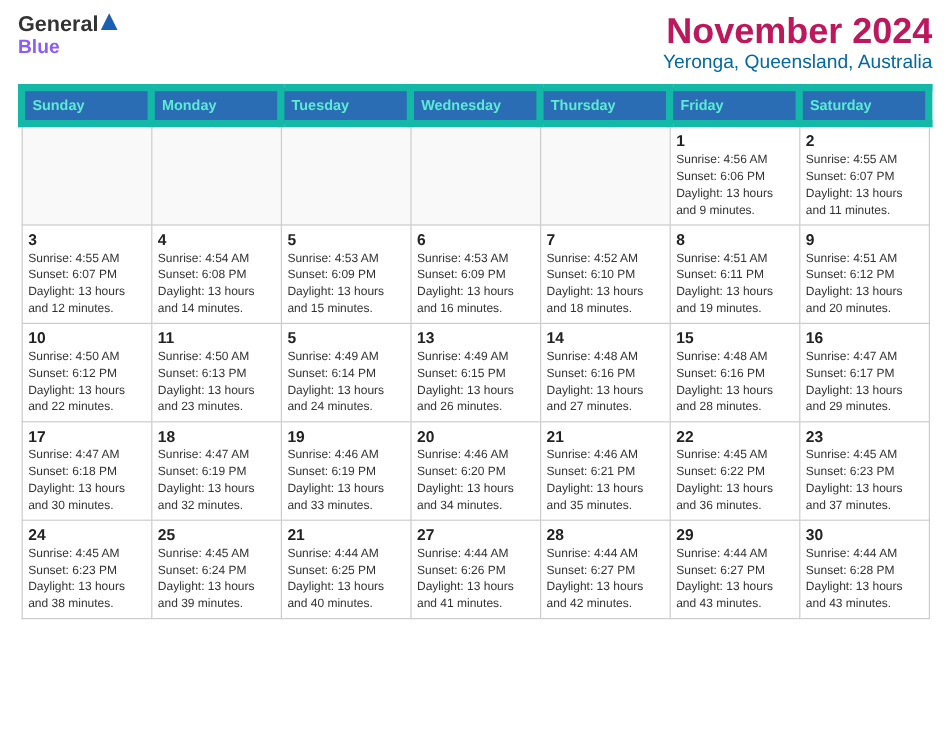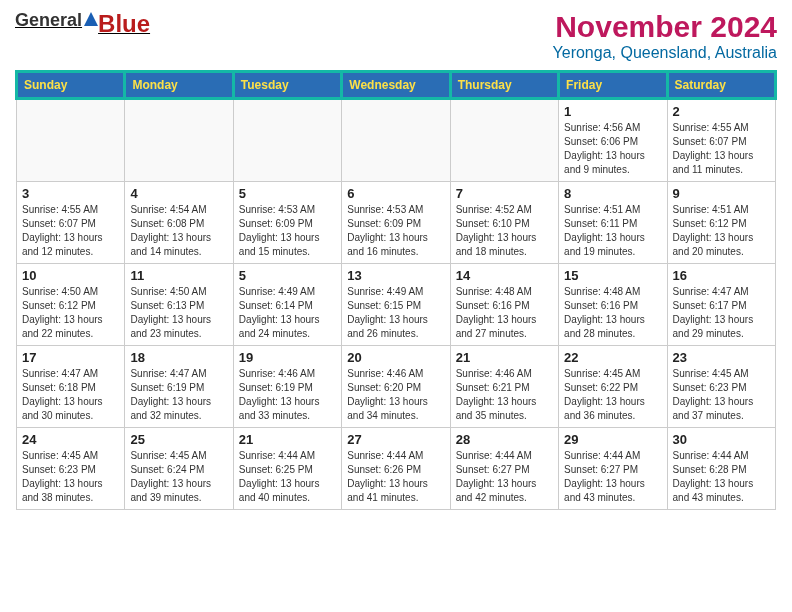"General" .logo { flex-direction: row -> column; text-decoration: underline -> none }
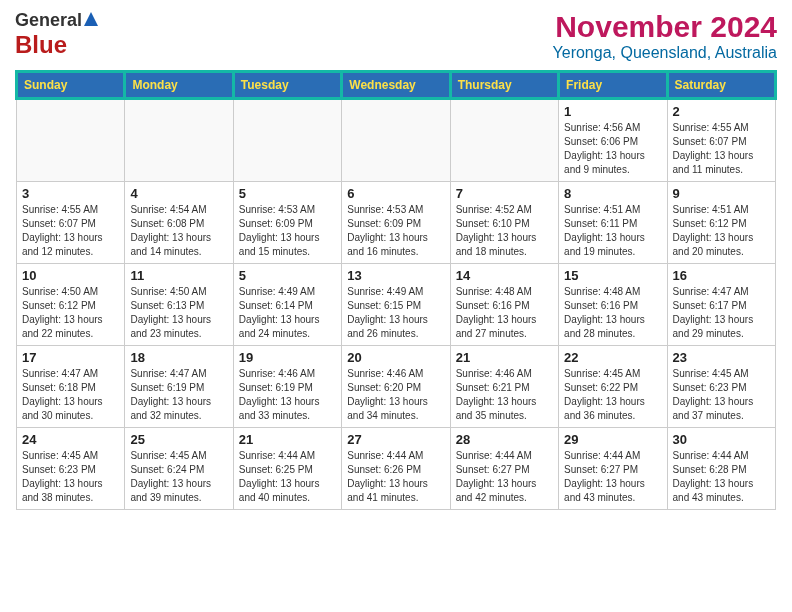"Blue" span { color: #b91c1c -> #8b5cf6; font-size: 24px -> 16px }
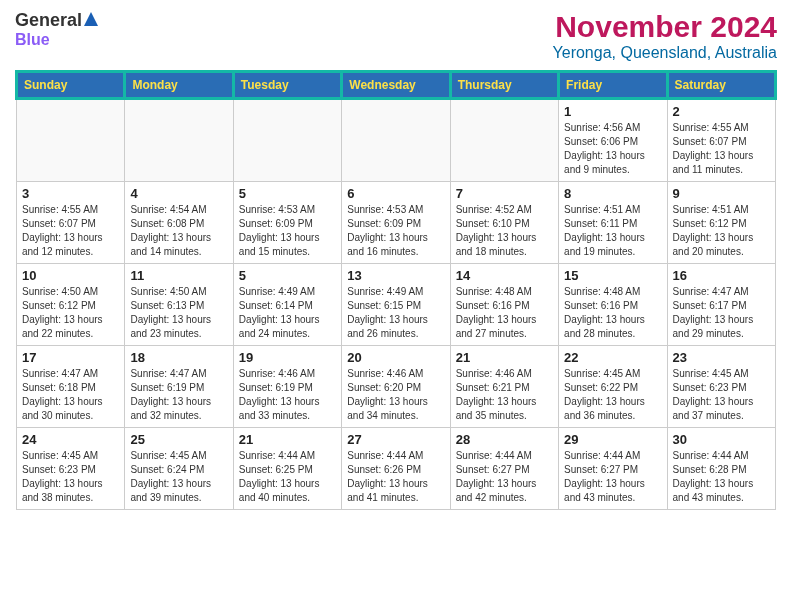"Sunday" .calendar th { border: 3px solid #14b8a6 -> 6px solid #14b8a6; color: #fde047 -> #5eead4 }
